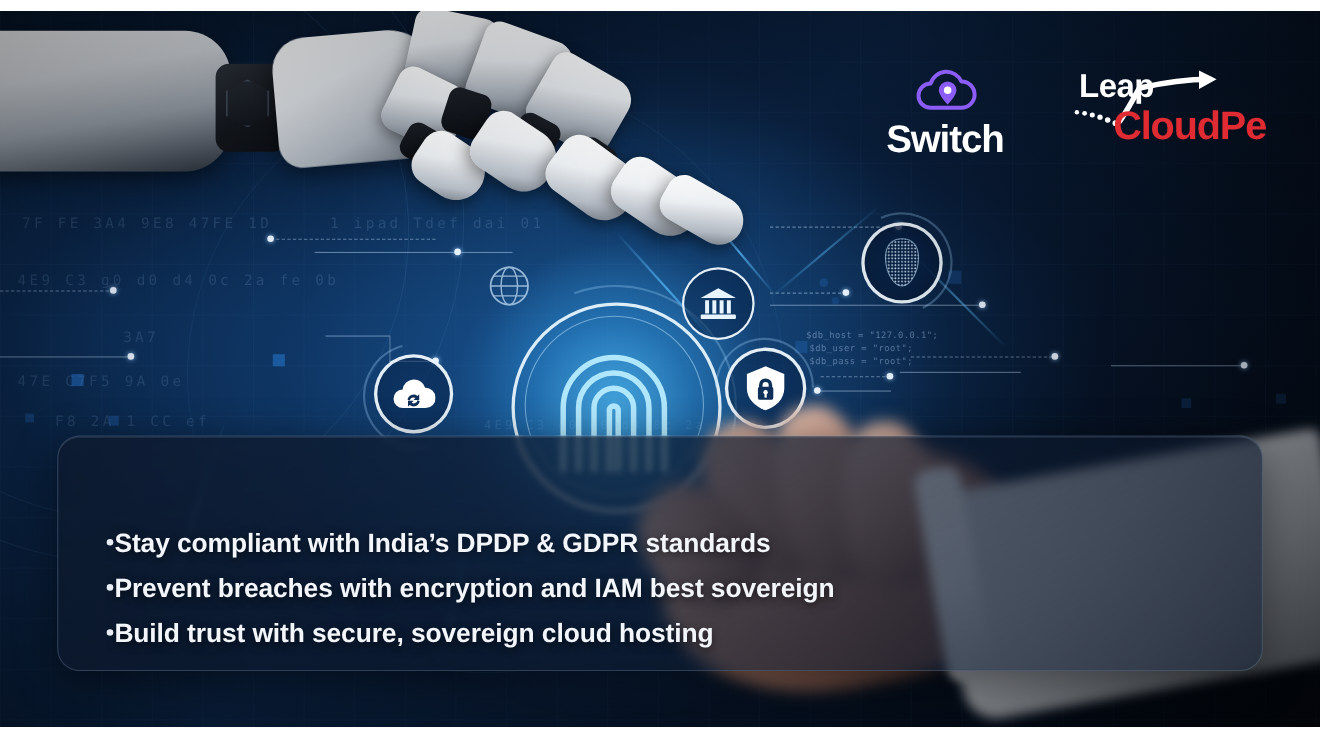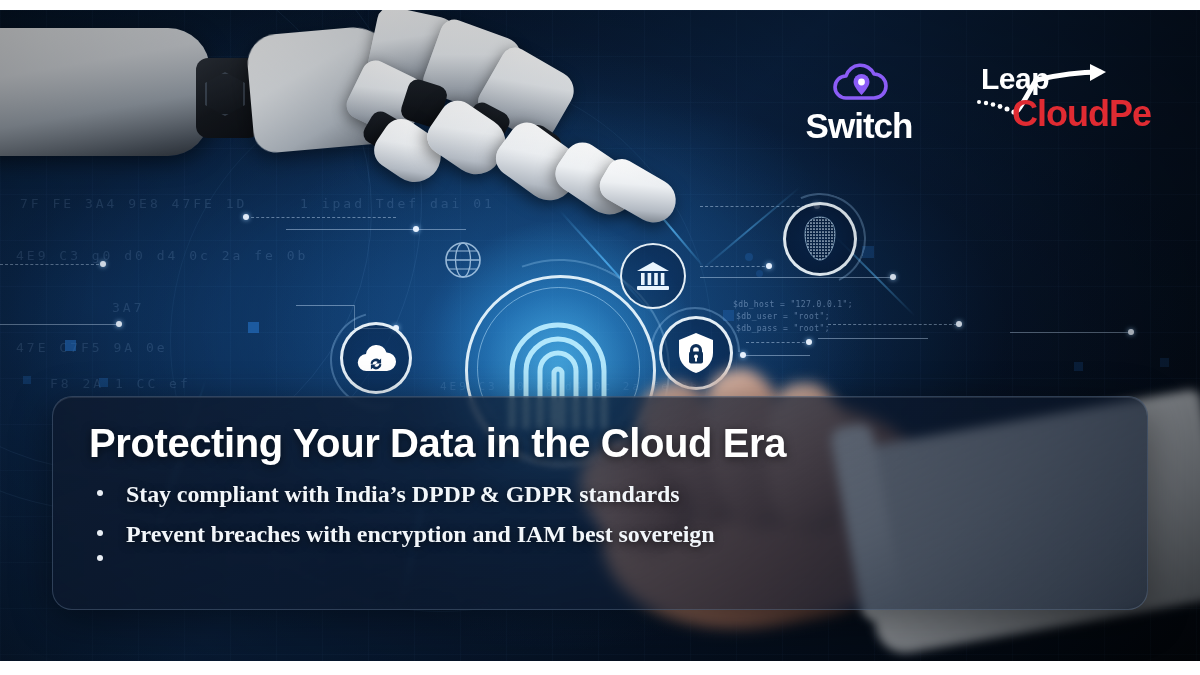"Protecting Your Data in the" h1 { html: <h1>Protecting Your Data in the Cloud Era</h1> -> none }
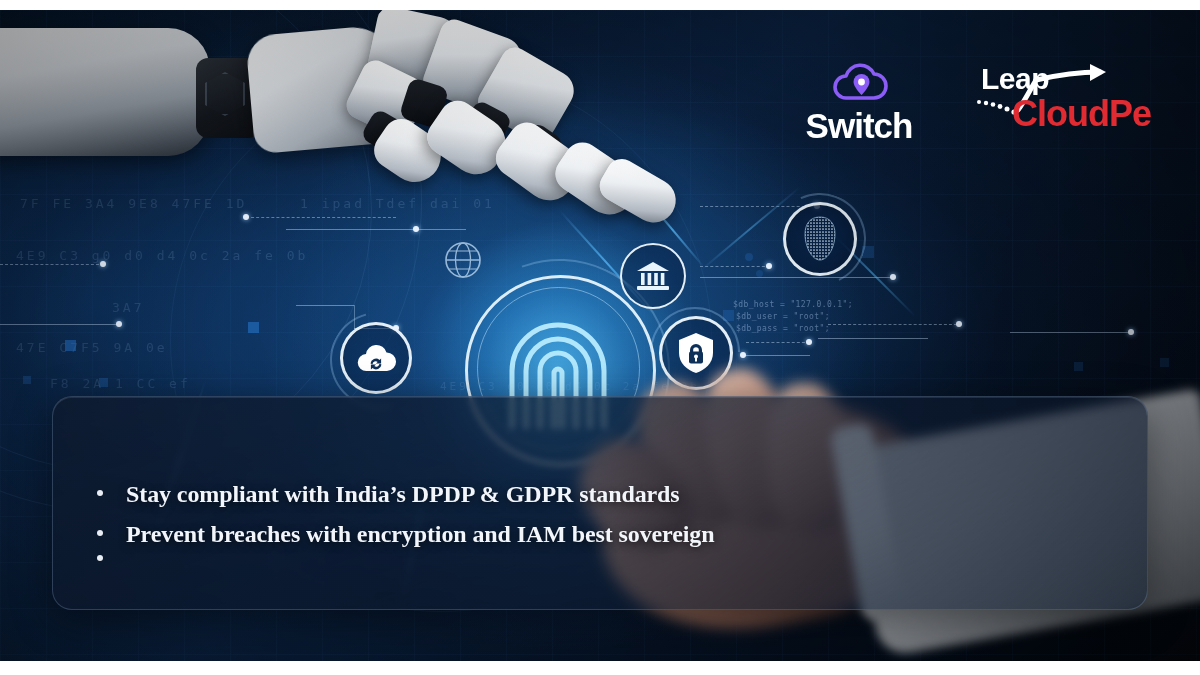"Stay compliant with India’s DPDP" .bullets li { font-family: Liberation Serif, serif -> none; gap: 23px -> 1px }
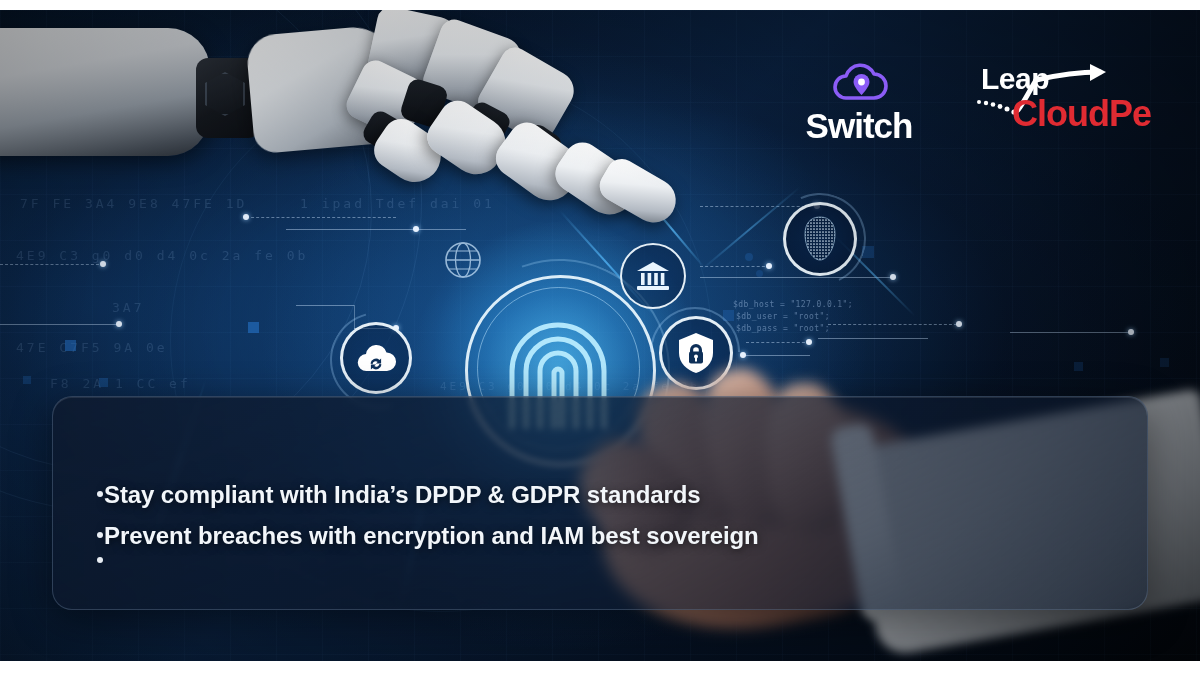"Build trust with secure, sovereign" span { html: none -> <span>Build trust with secure, sovereign cloud hosting</span> }
